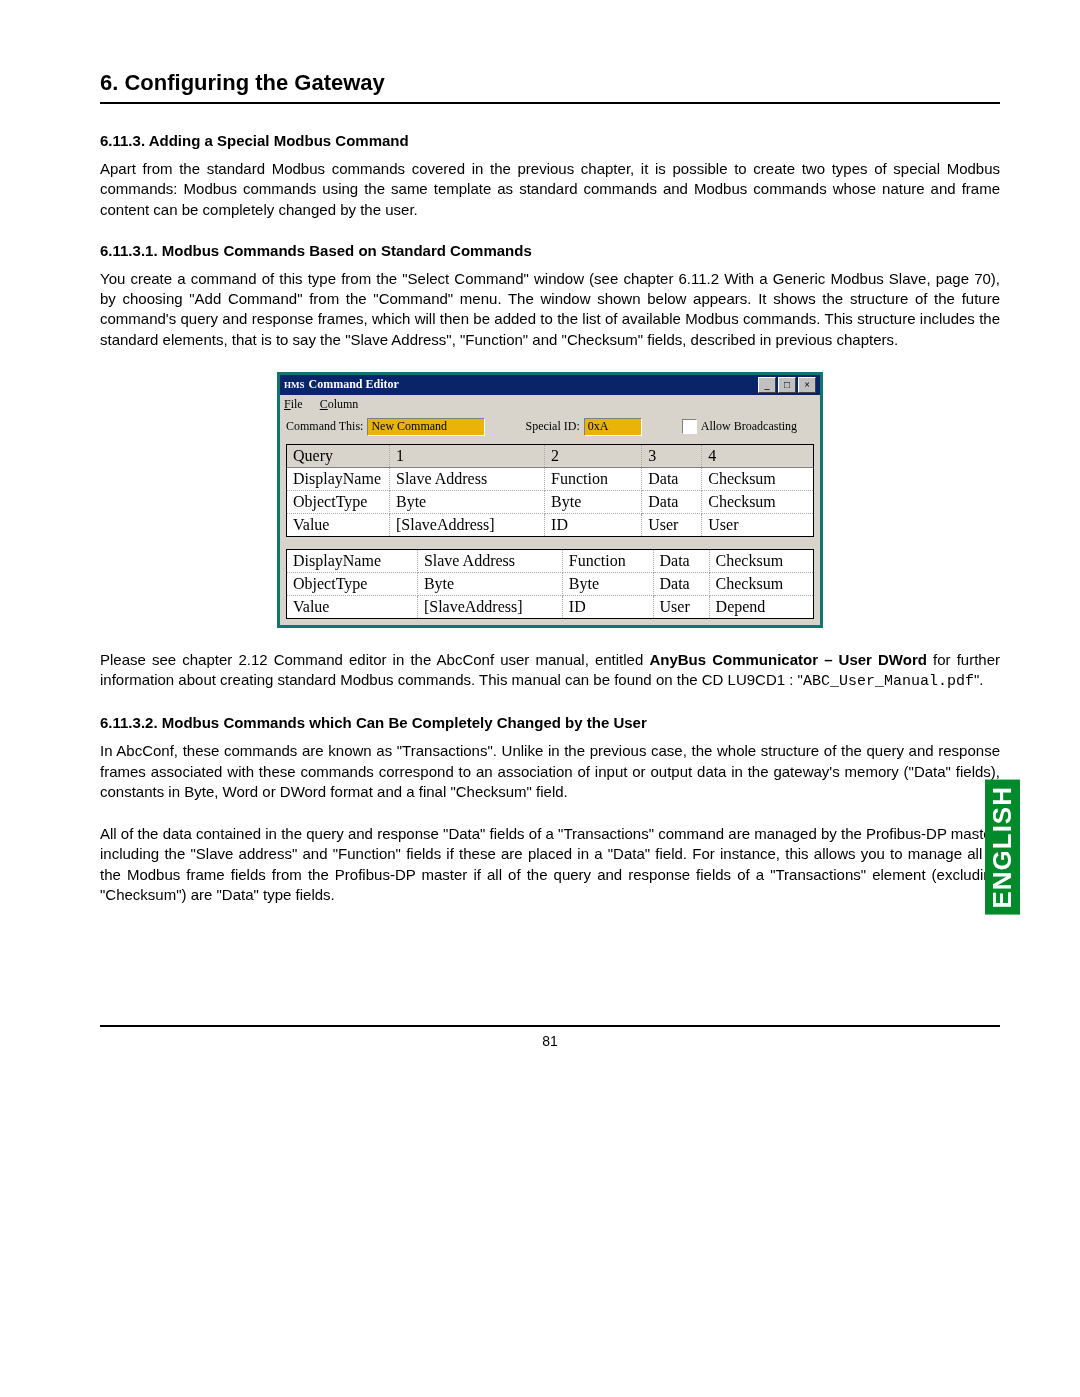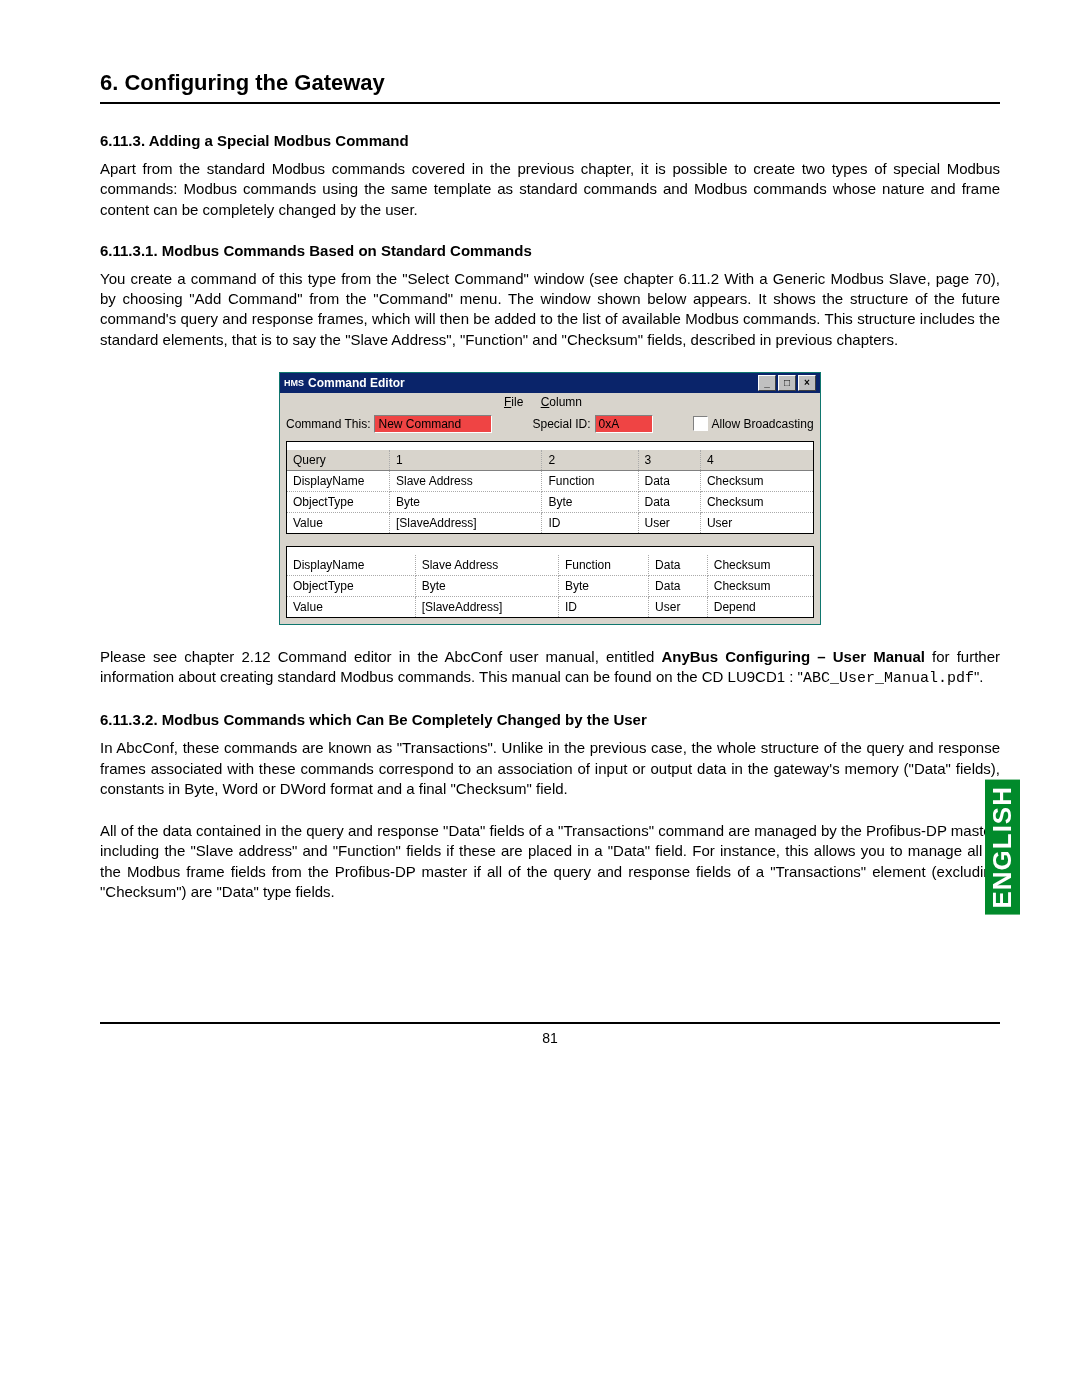"HMS" .win { border: 1px solid #0f766e -> 3px solid #0f766e; font-family: Liberation Sans, sans-serif -> Liberation Serif, serif }
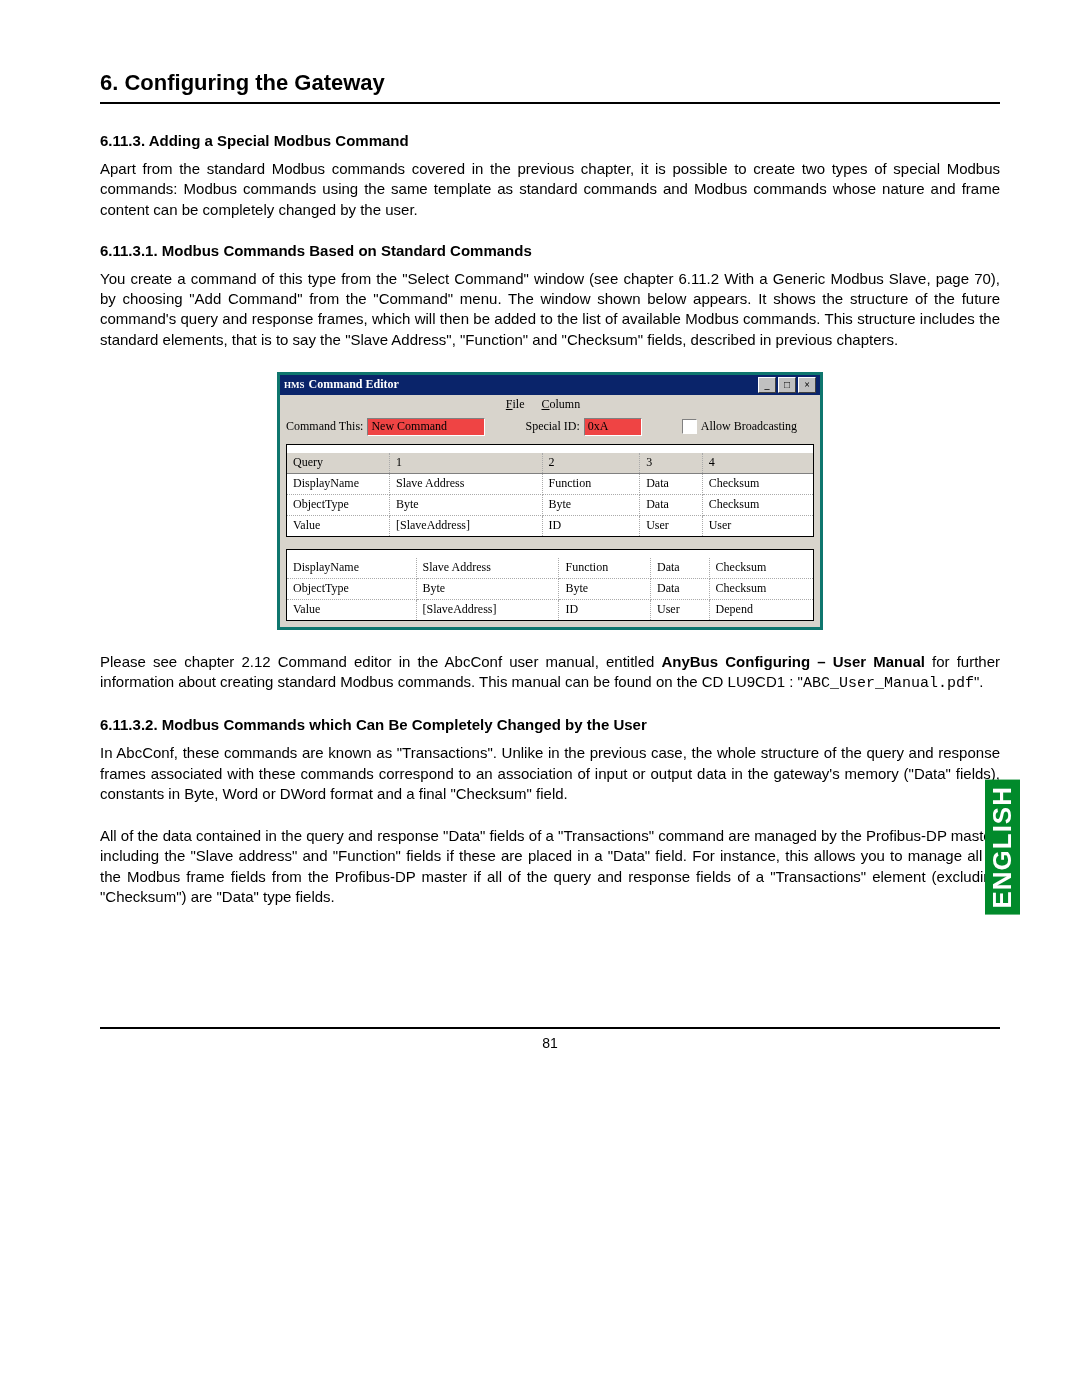"File Column" .menubar { text-align: center -> none }
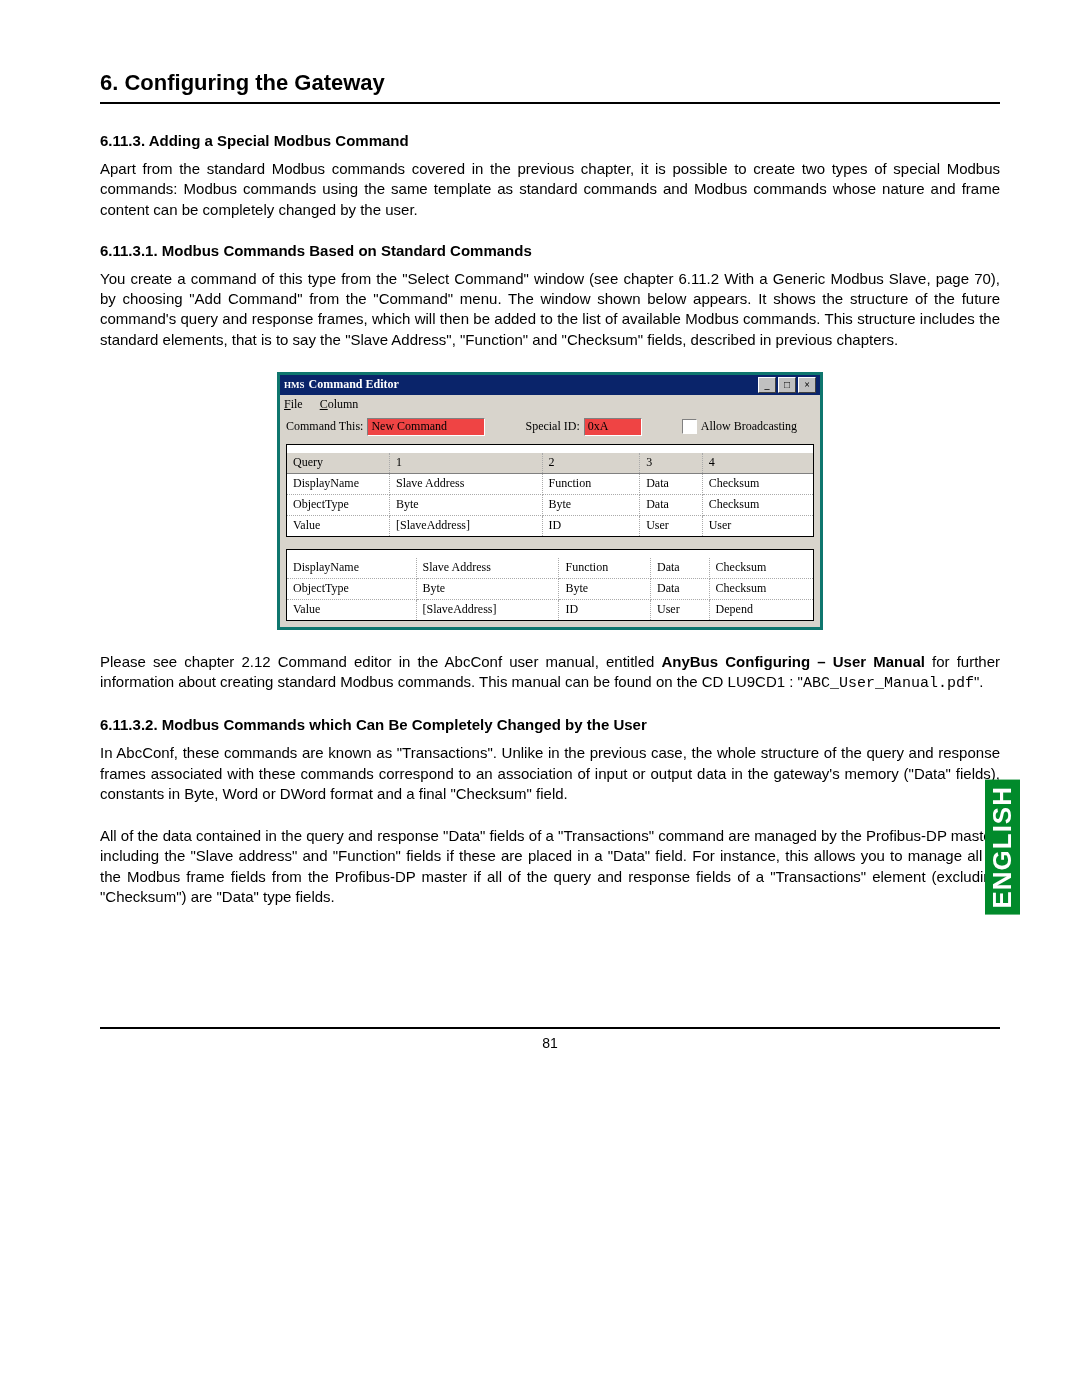"New Command" .tinput { background: #ef4444 -> #eab308 }
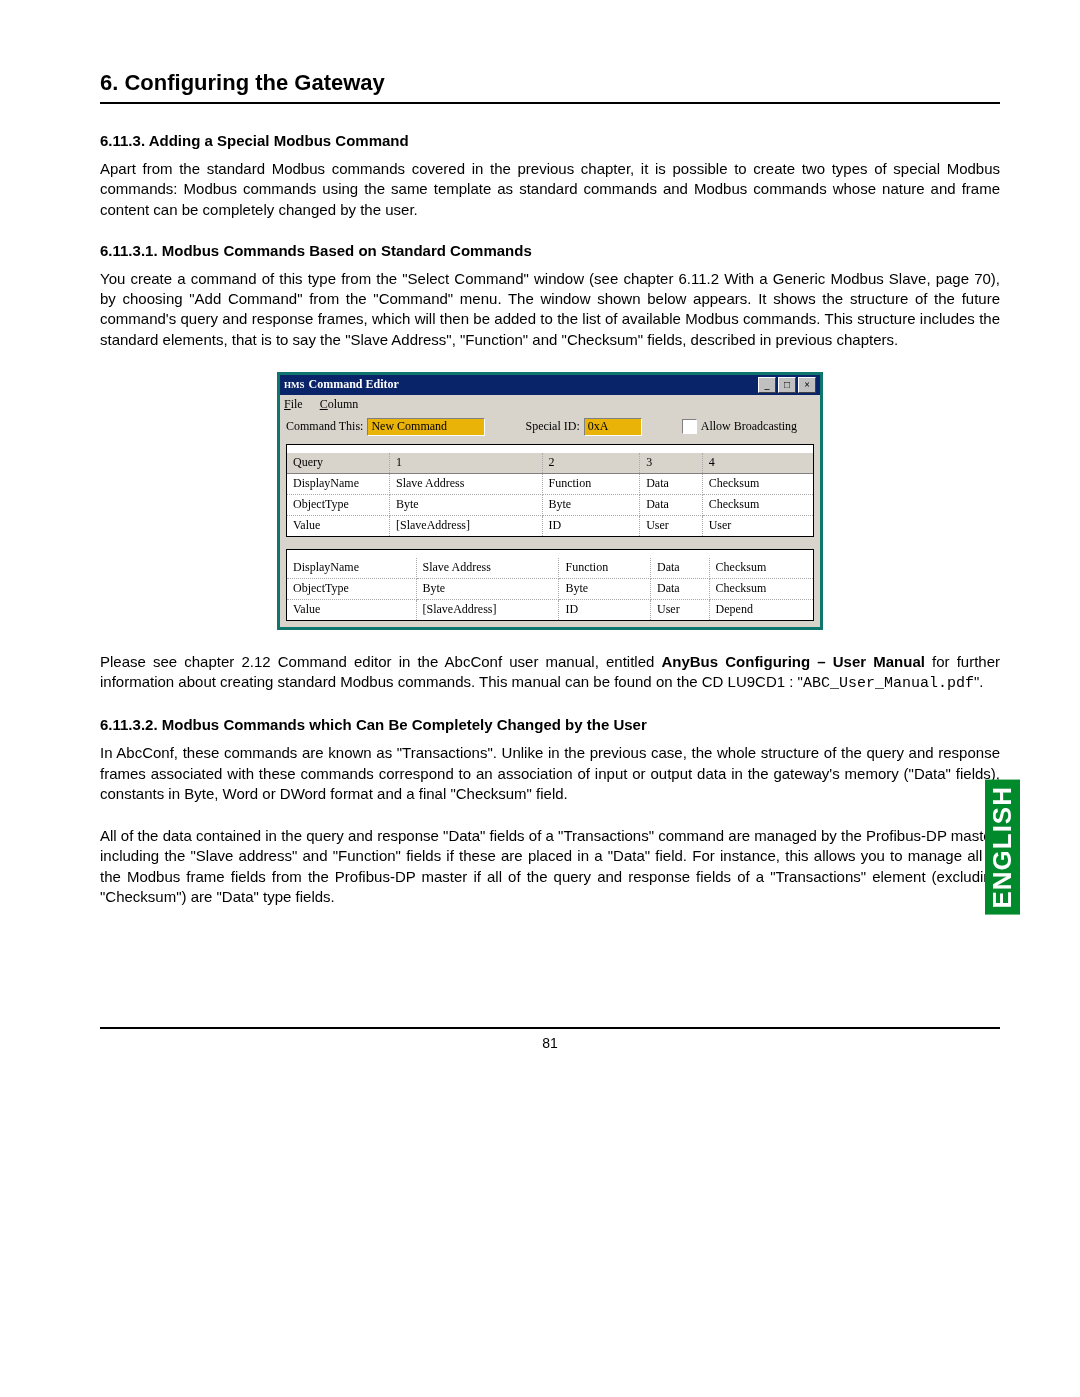"Query" .grid table { font-size: 12px -> 16px; margin-top: 8px -> none }
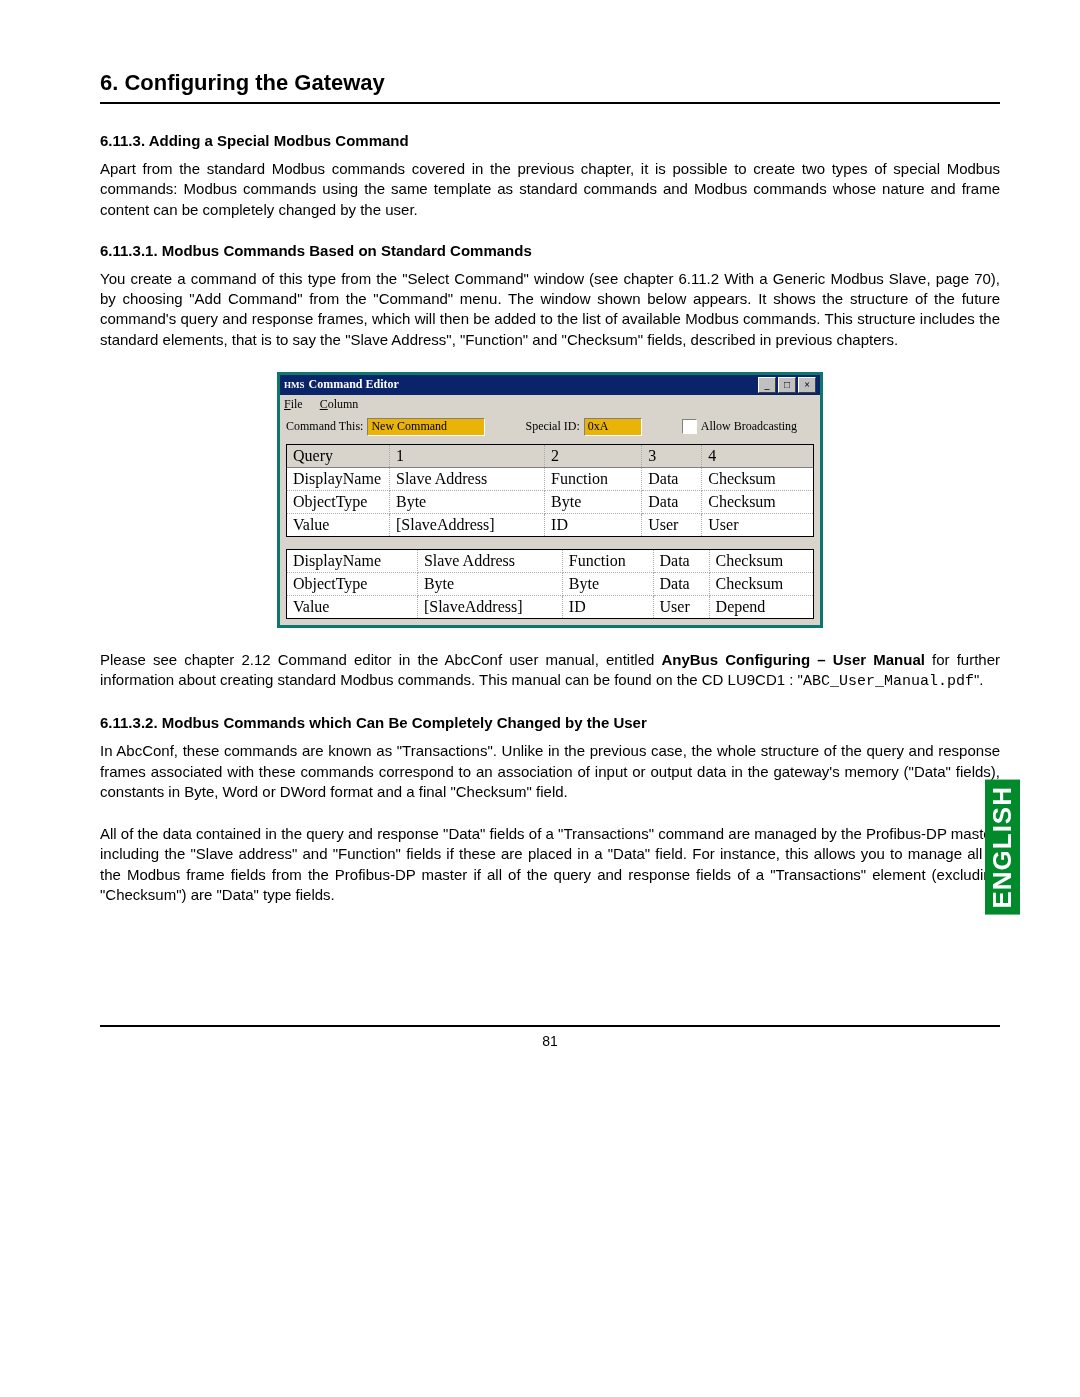"AnyBus Configuring – User Manual" b { text: Configuring – User Manual -> Communicator – User DWord }
